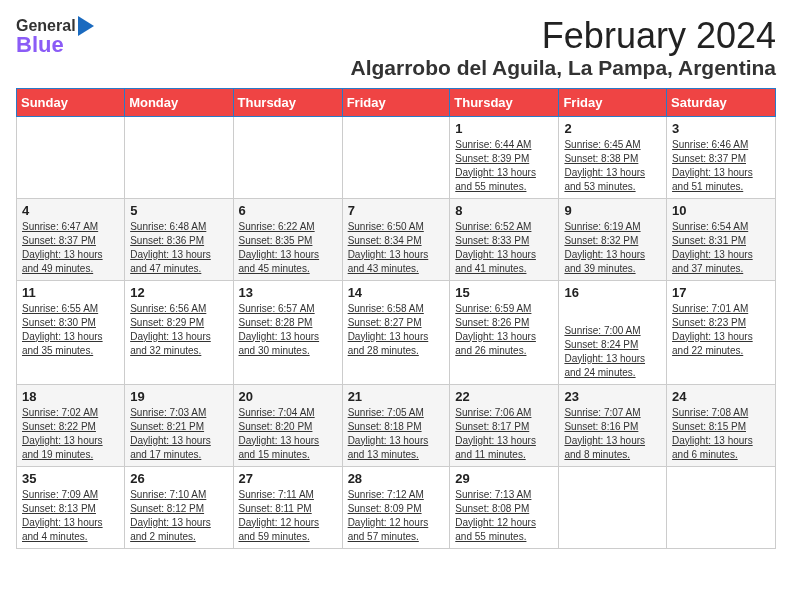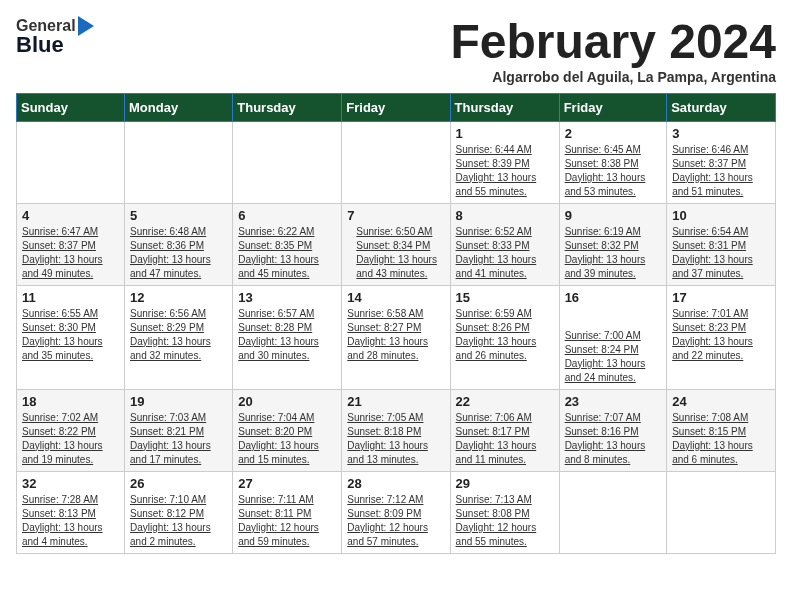"Blue" span { color: #0f172a -> #8b5cf6 }
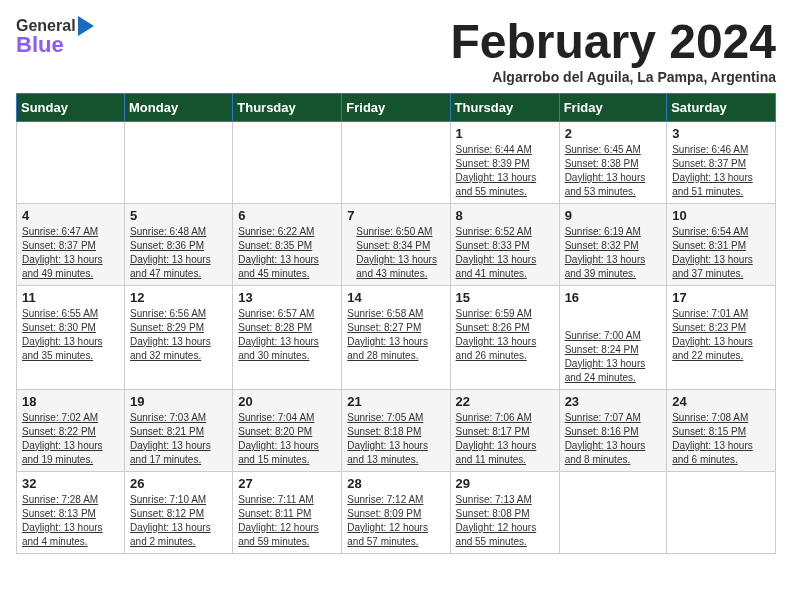"February 2024" .month-title { font-size: 48px -> 36px; font-weight: bold -> normal }
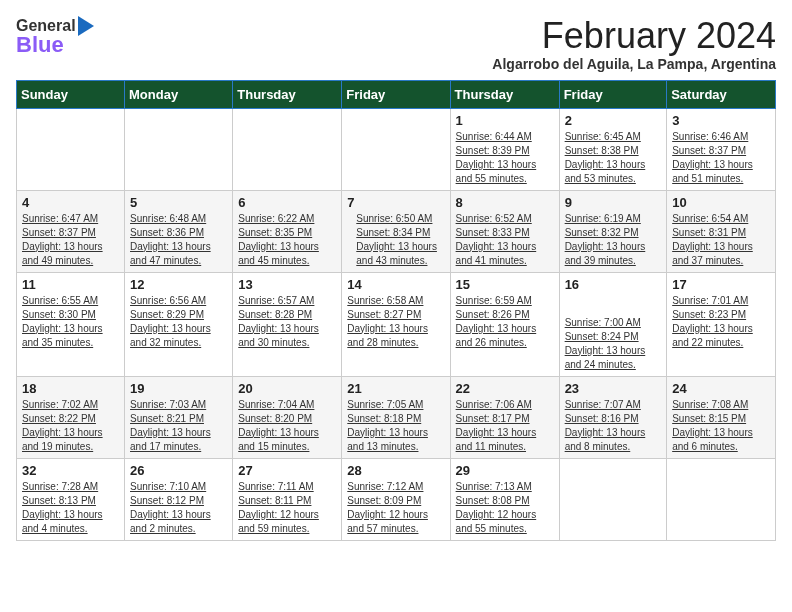"Algarrobo del Aguila, La Pampa," .subtitle { font-size: 14px -> 21px }
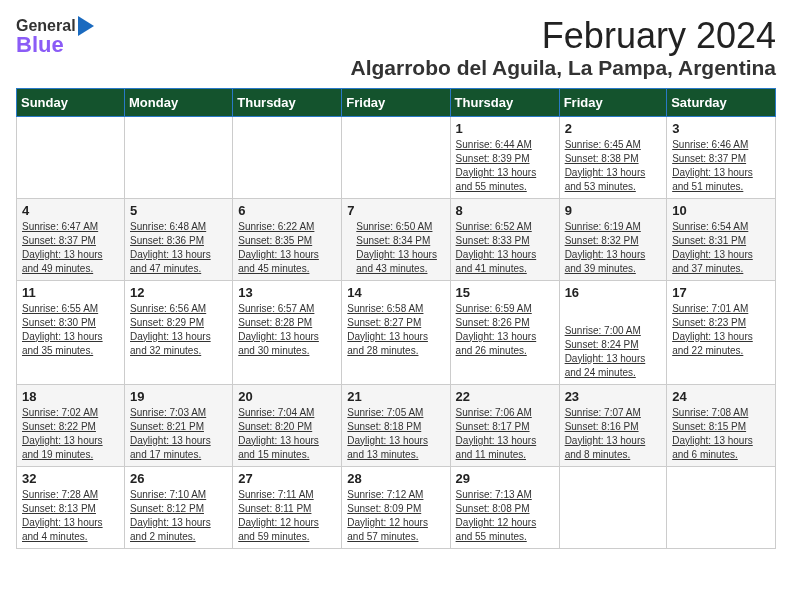"Sunday" thead tr th { background: #14532d -> #ef4444 }
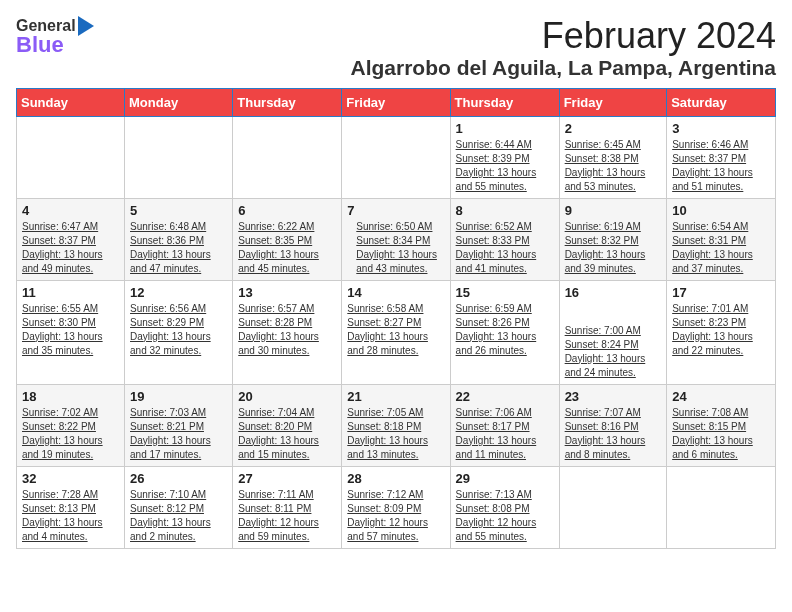"Sunrise: 6:50 AM" div.day-info { margin-left: 9px -> none }
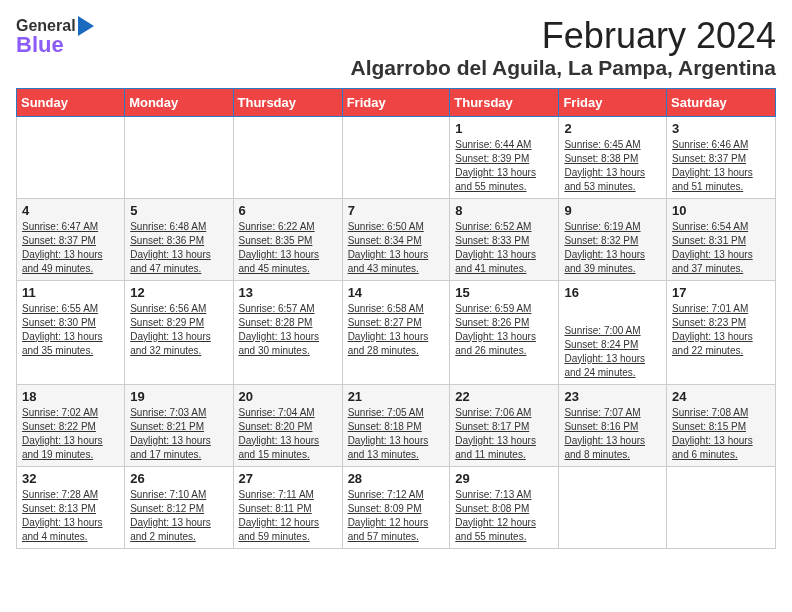"32" span.day-num { text: 32 -> 35 }
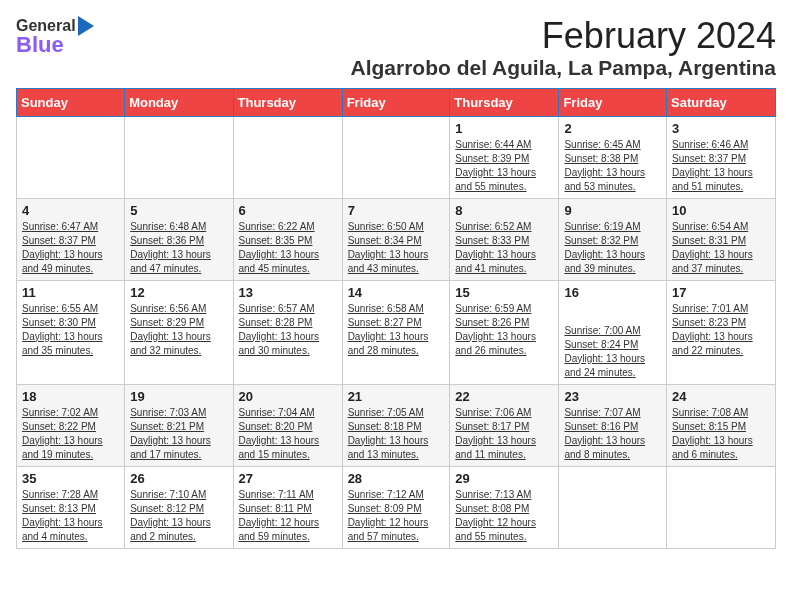"Sunrise: 7:28 AM" div.day-info { text: 7:28 -> 7:09 }
